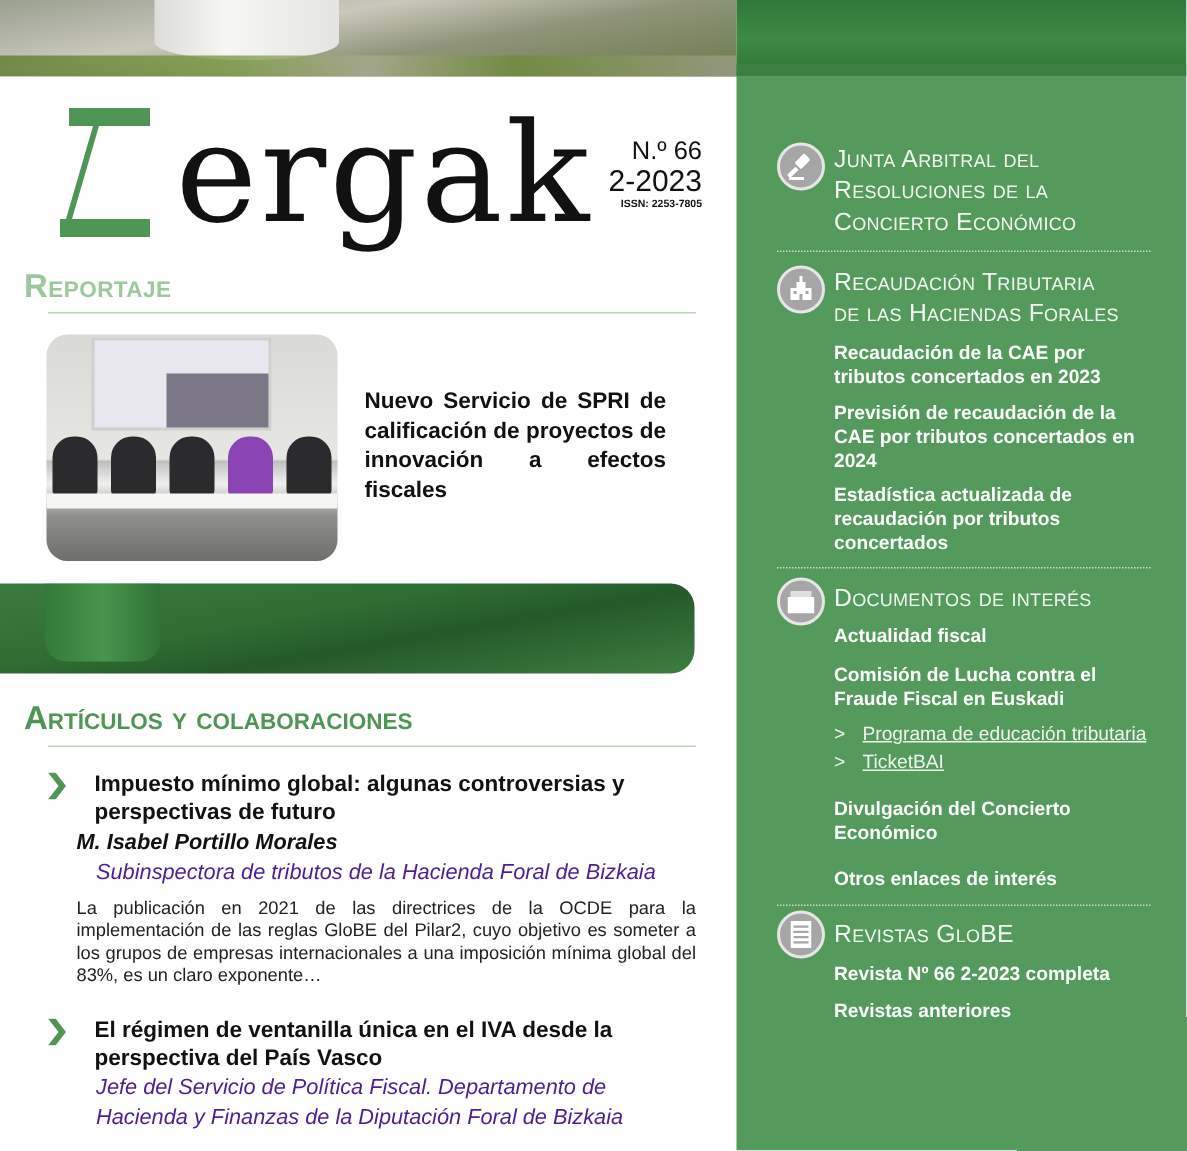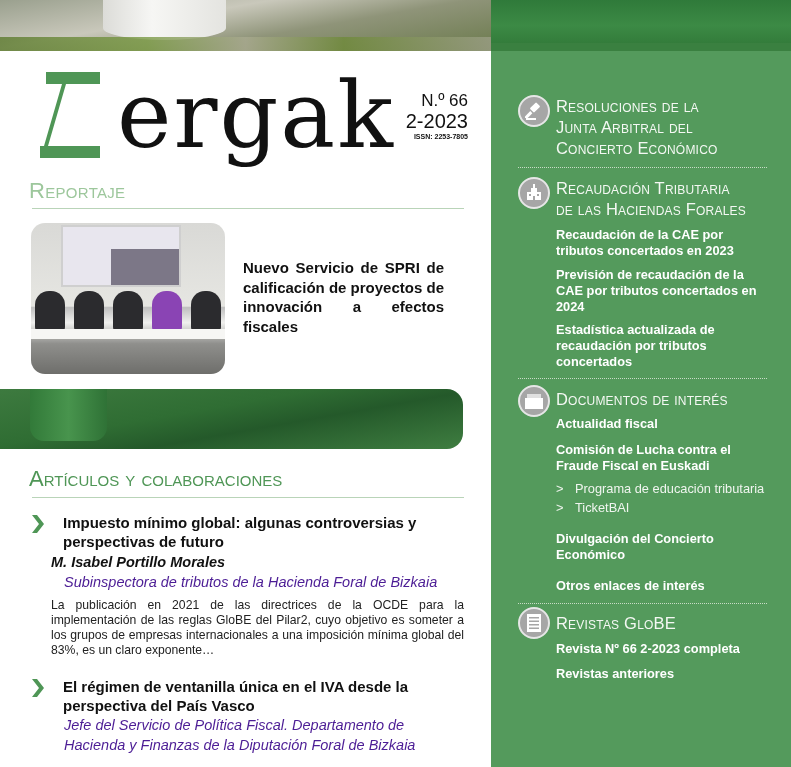"Resoluciones de la" div { order: before "Junta Arbitral del" -> after "Junta Arbitral del" }
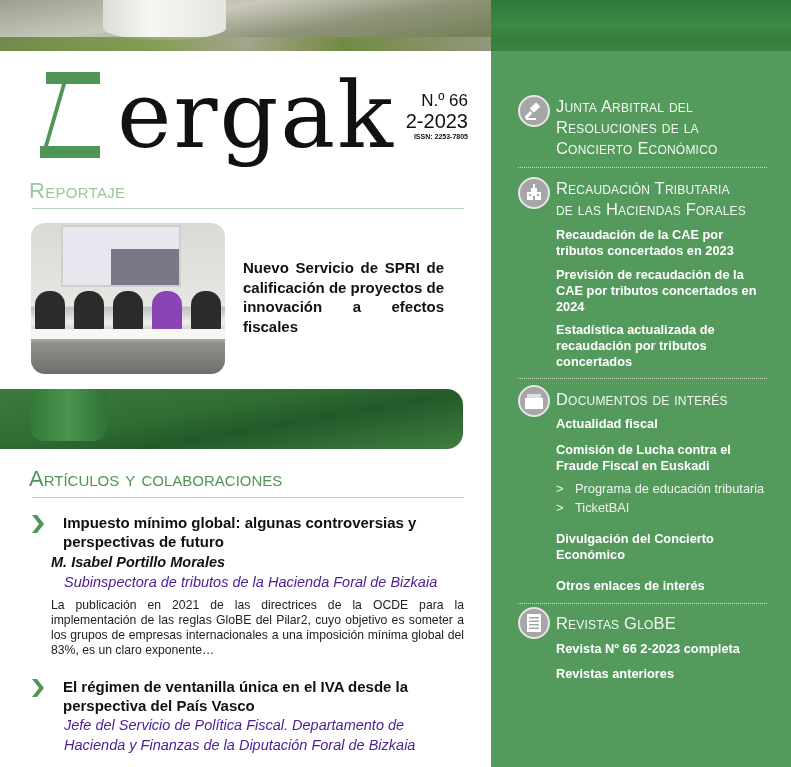"Reportaje" .section-heading { font-weight: normal -> bold; left: 29px -> 16px }
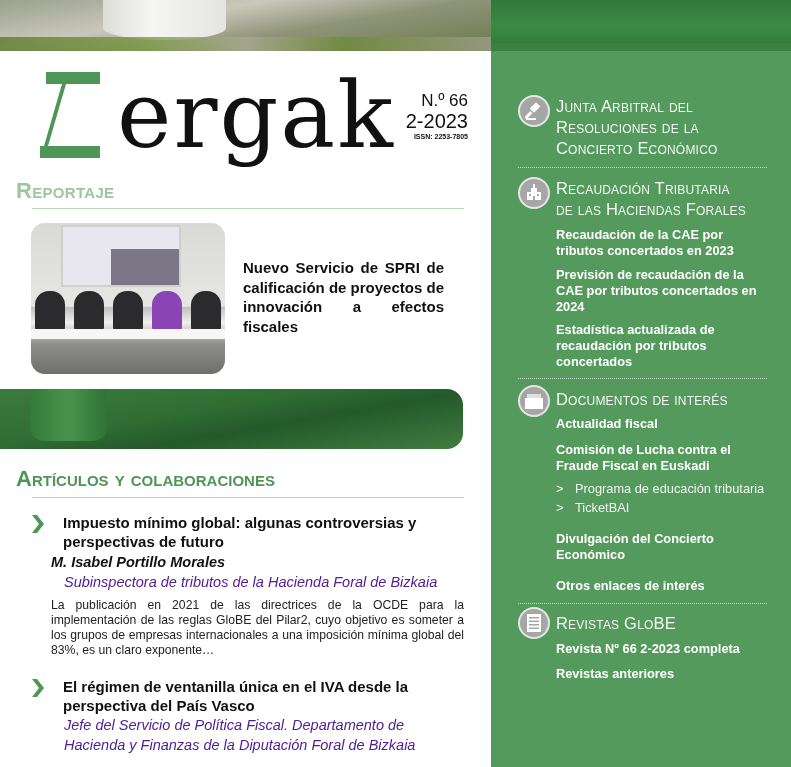"> Programa de educación tributaria" .sb-sub { text-decoration: none -> underline }
